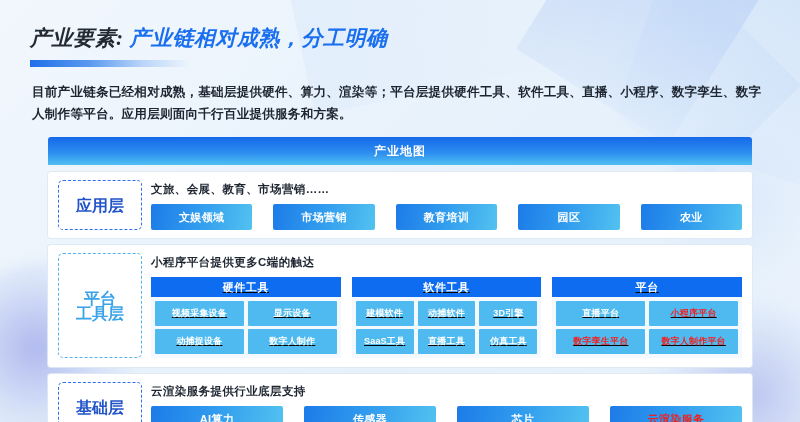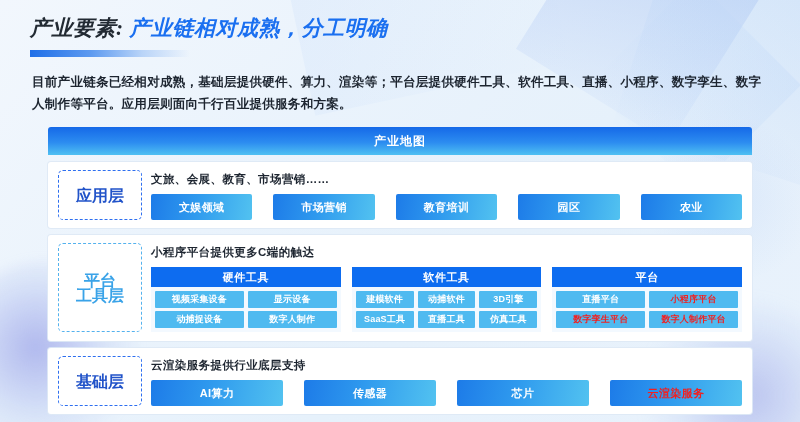"产业要素:" .header { padding: 14px 0 0 30px -> 24px 0 0 30px }
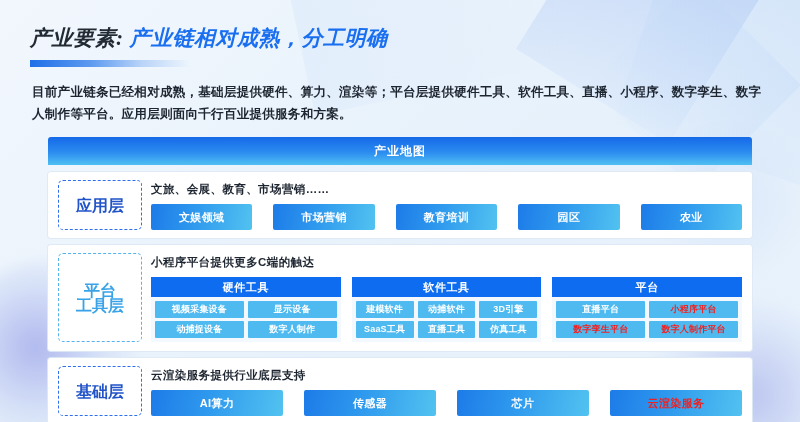"硬件工具" .groups { text-decoration: none -> underline }
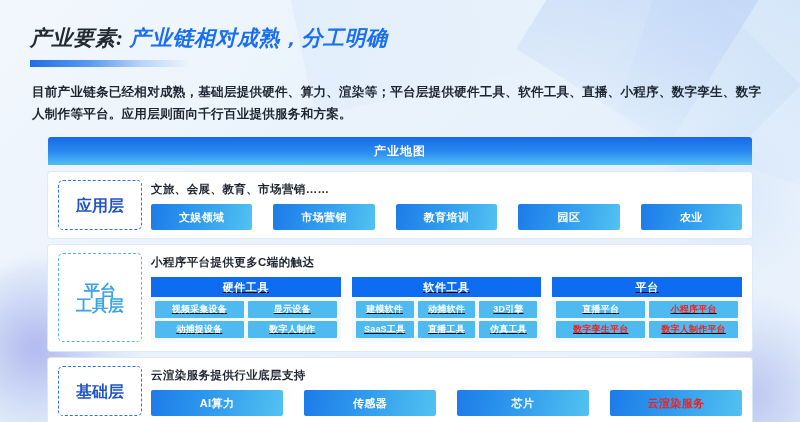"视频采集设备" .sbtn { height: 17px -> 25px }
